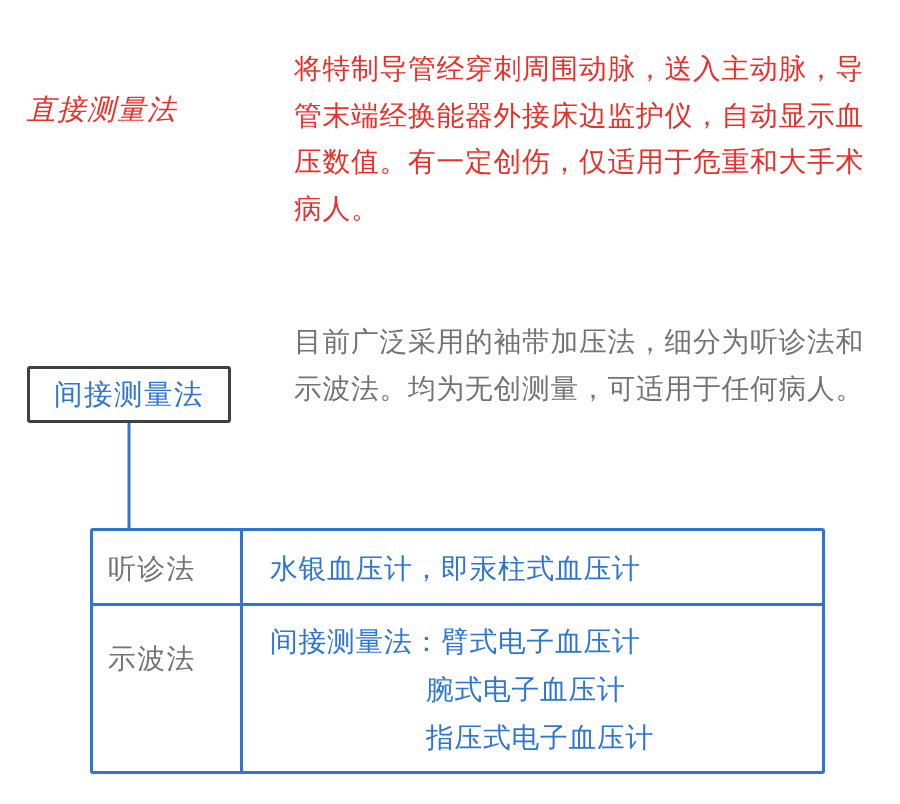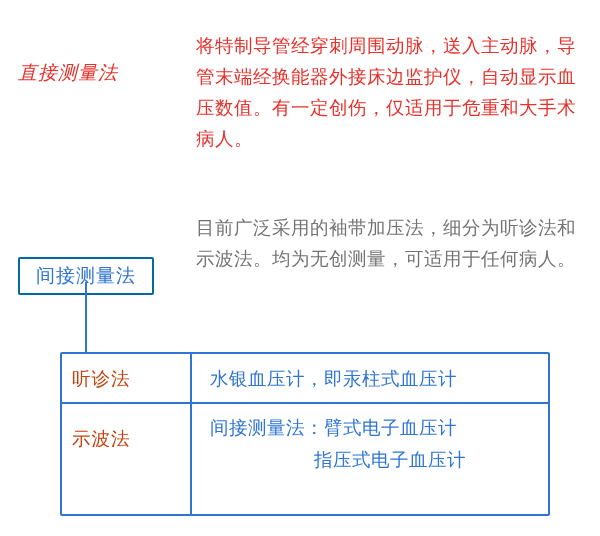"间接测量法" .indirect-box { border: 2px solid #0369a1 -> 2px solid #404040; top: 257px -> 244px }
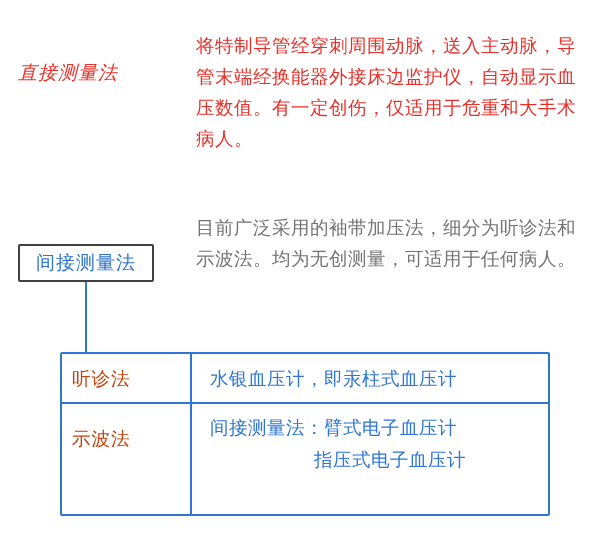"听诊法" .tcell-label { color: #c2410c -> #737373; width: 130px -> 100px }
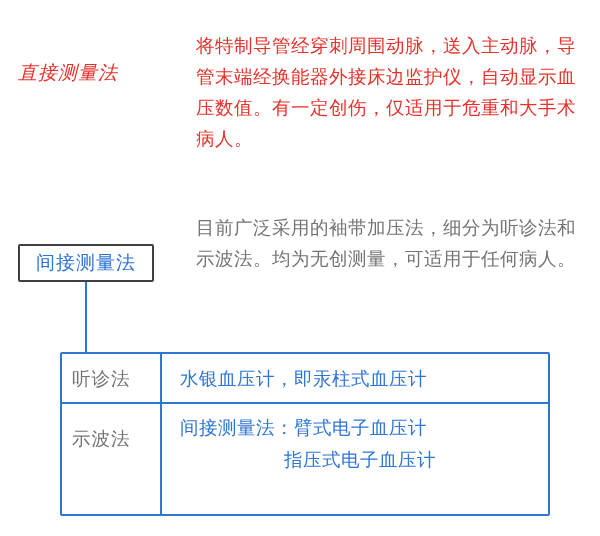"腕式电子血压计" span.wave-rest { html: none -> <span>腕式电子血压计</span> }
